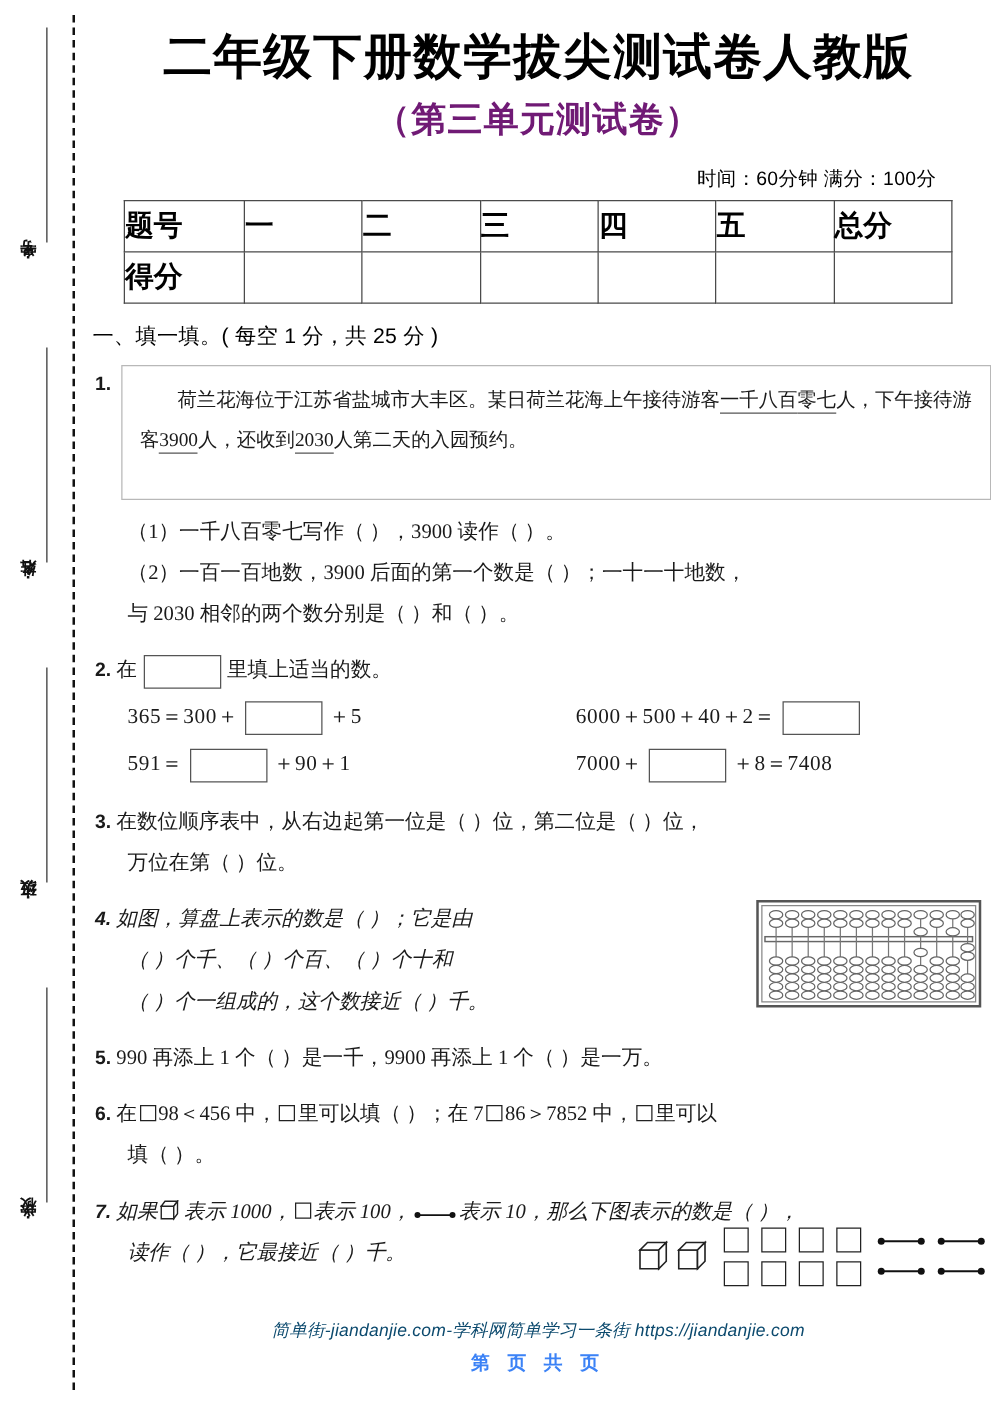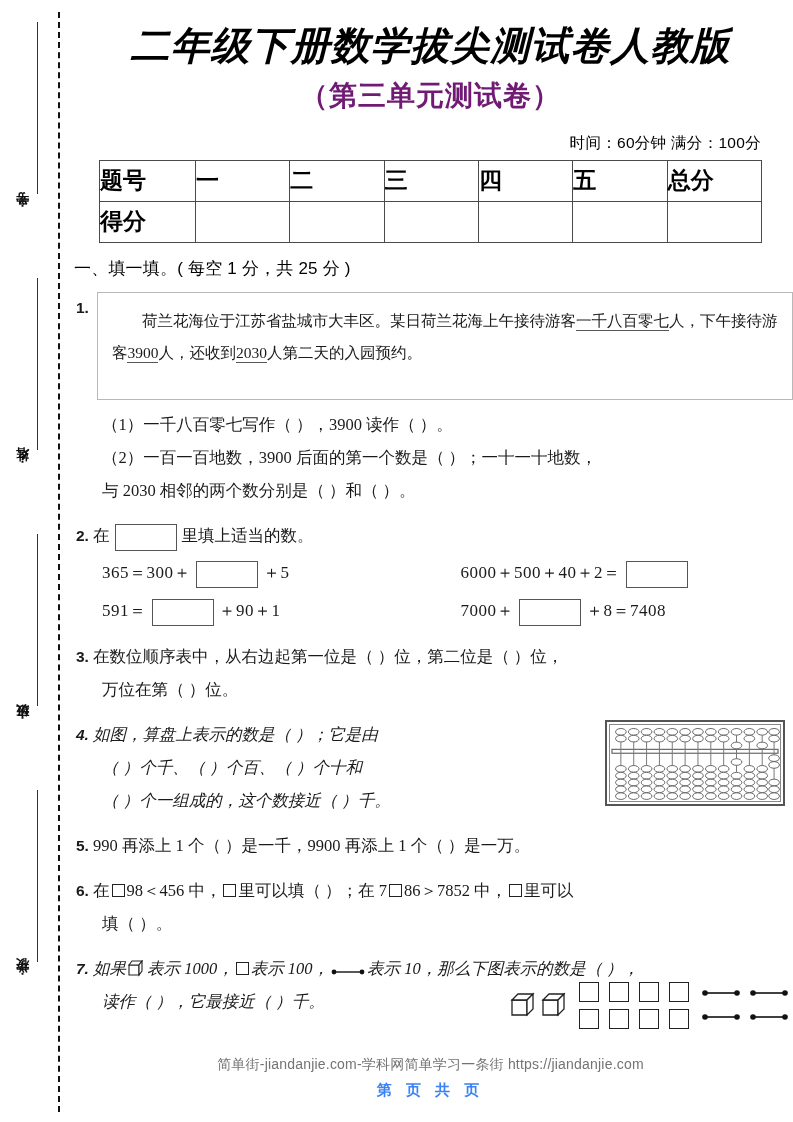"二年级下册数学拔尖测试卷人教版" .title-main { font-style: italic -> none }
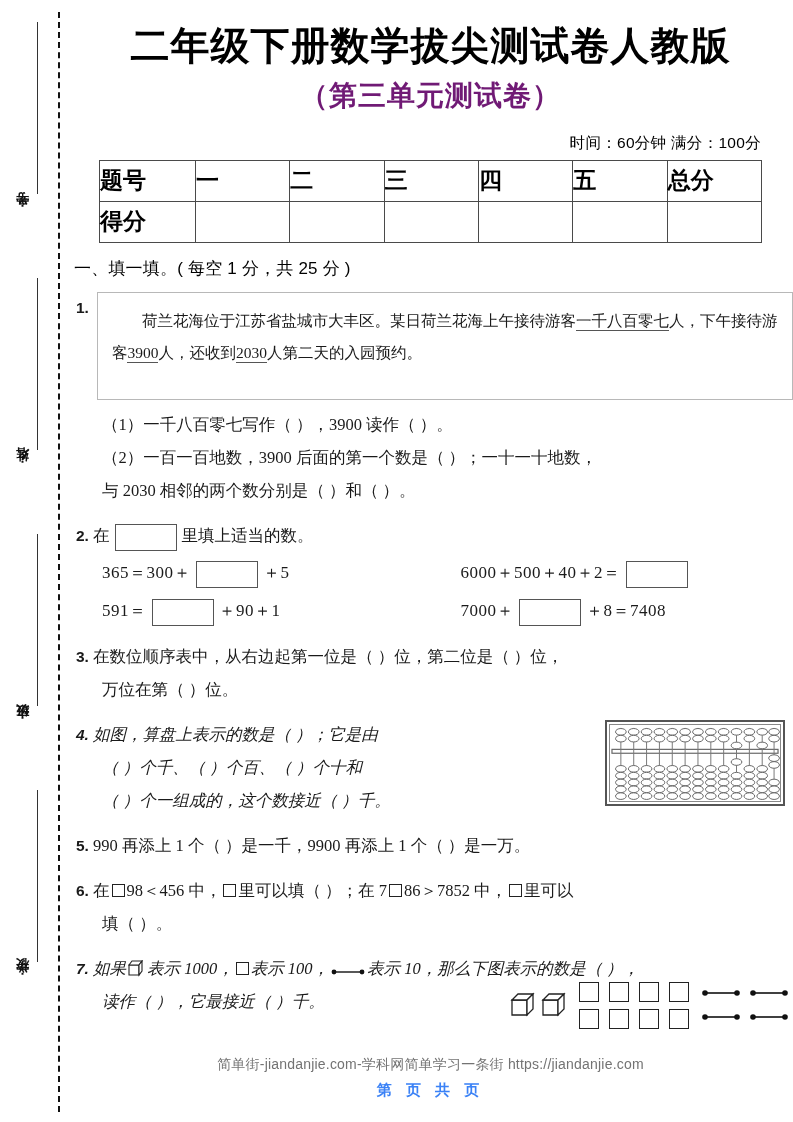"时间：60分钟 满分：100分" .meta-line { padding-right: 32px -> 44px }
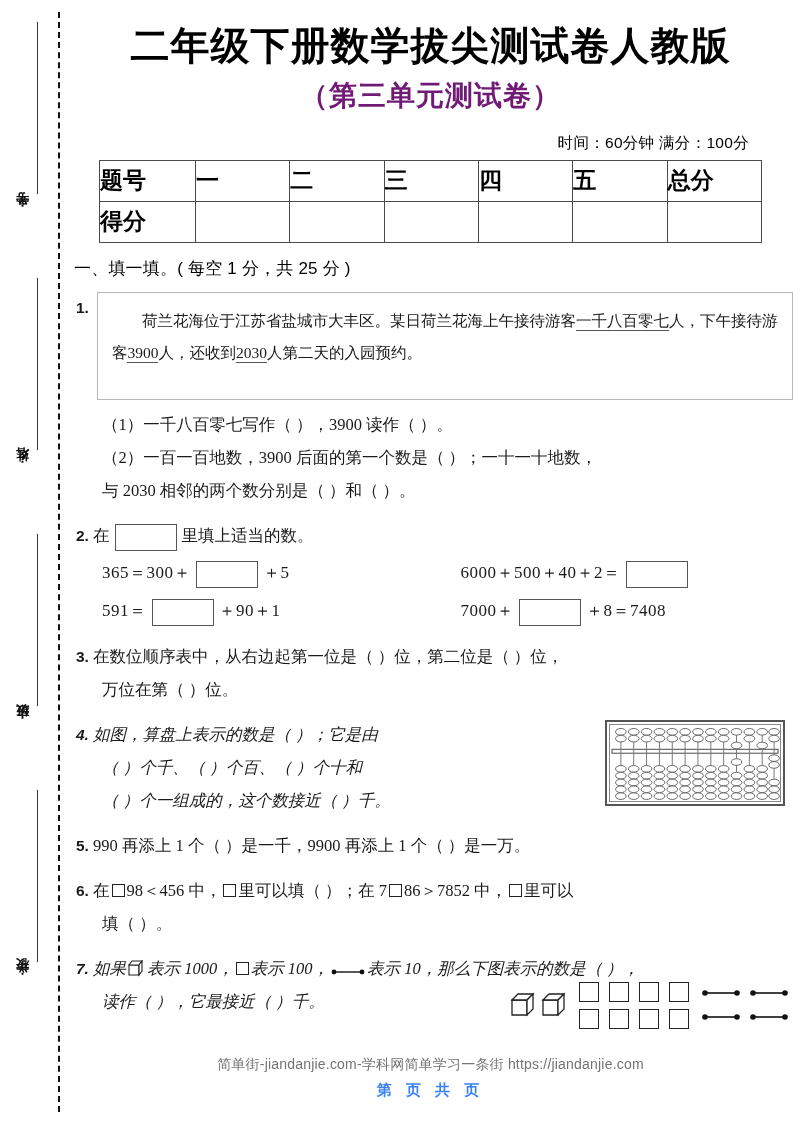"简单街-jiandanjie.com-学科网简单学习一条街" .footer-site { color: #737373 -> #0c4a6e; font-style: none -> italic }
